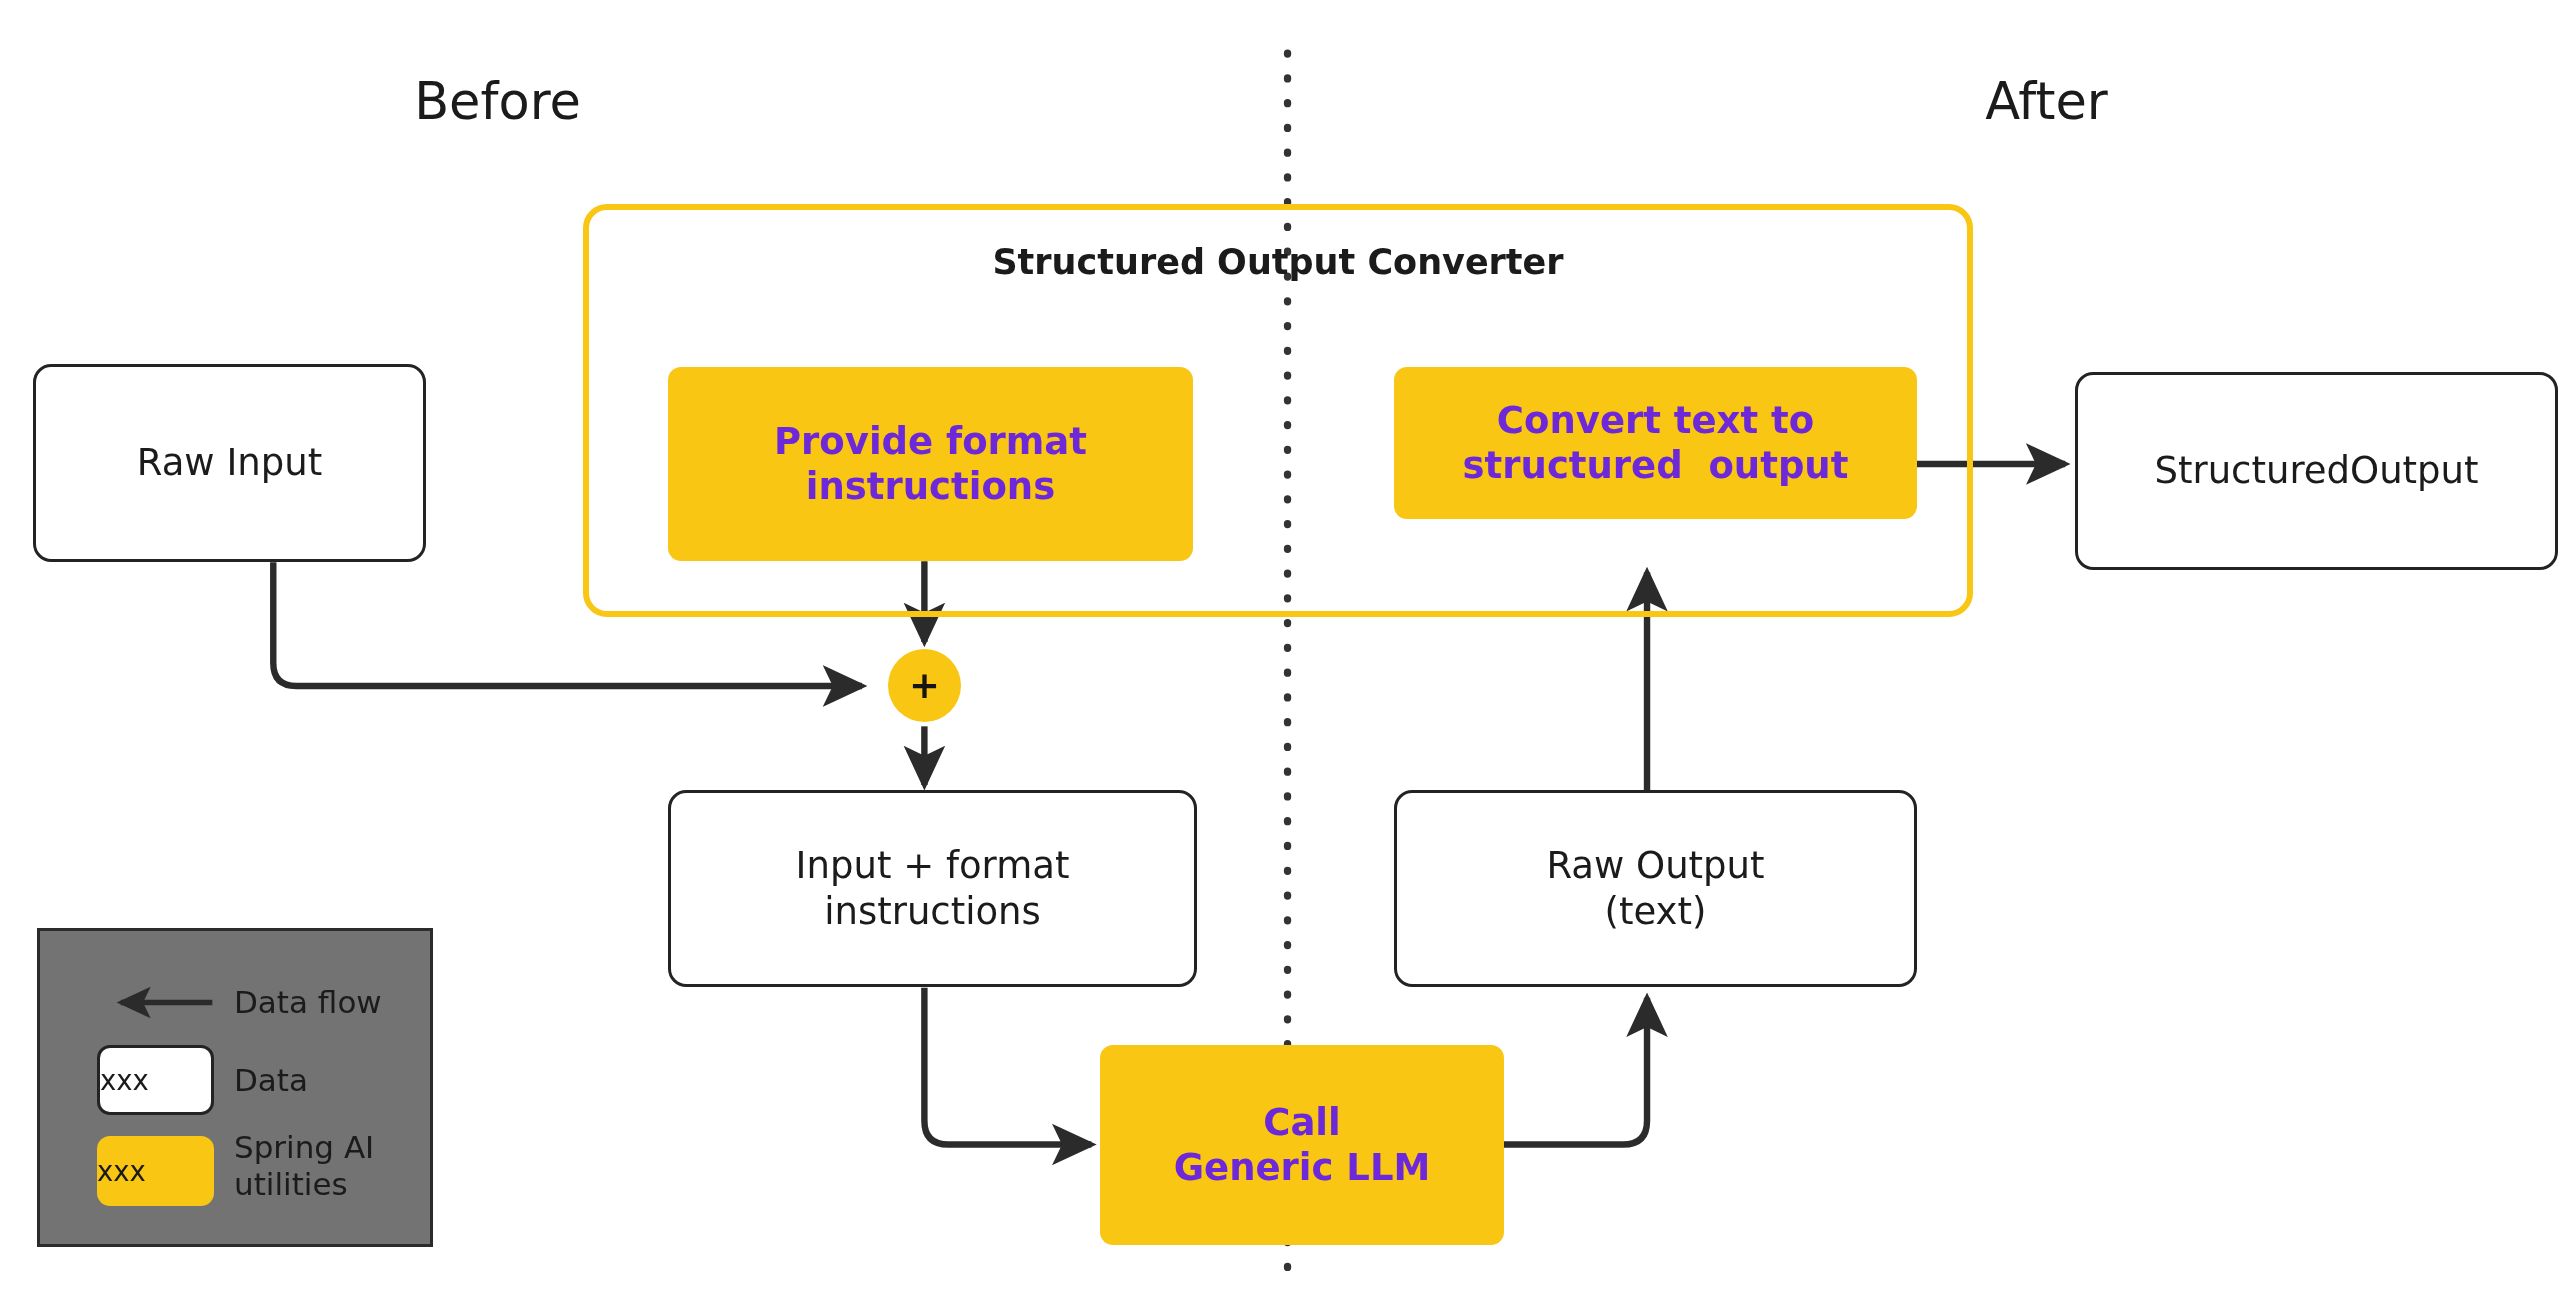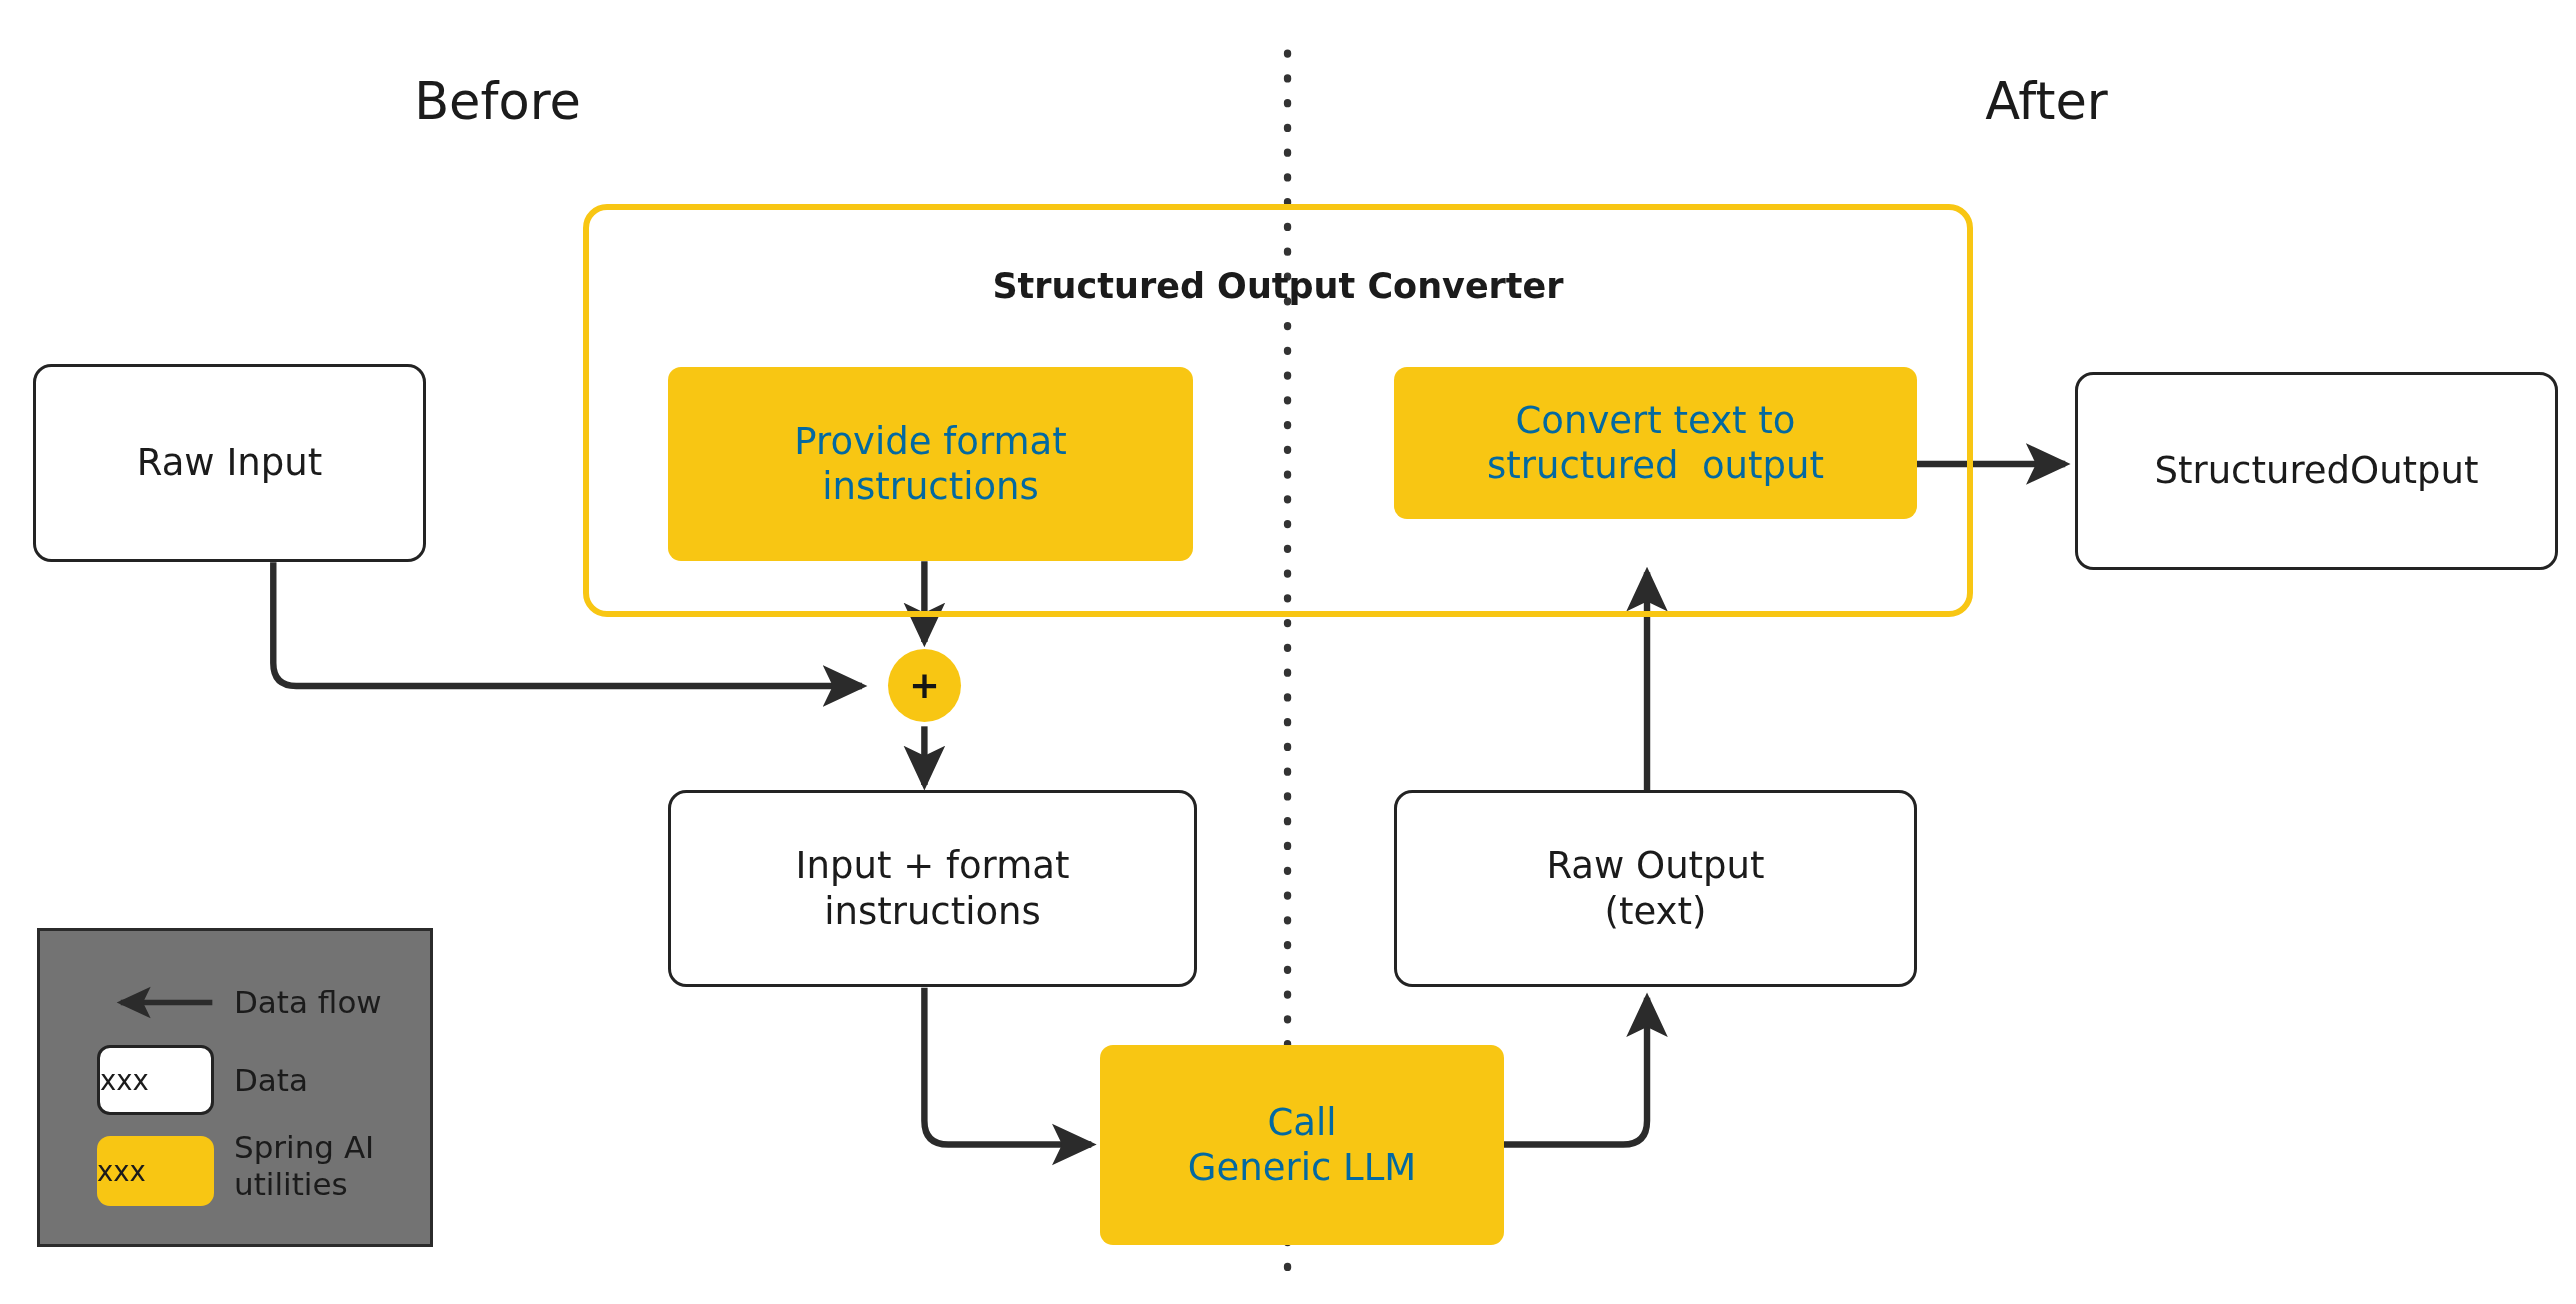"Structured Output Converter" .group-title { margin-top: 24px -> none }
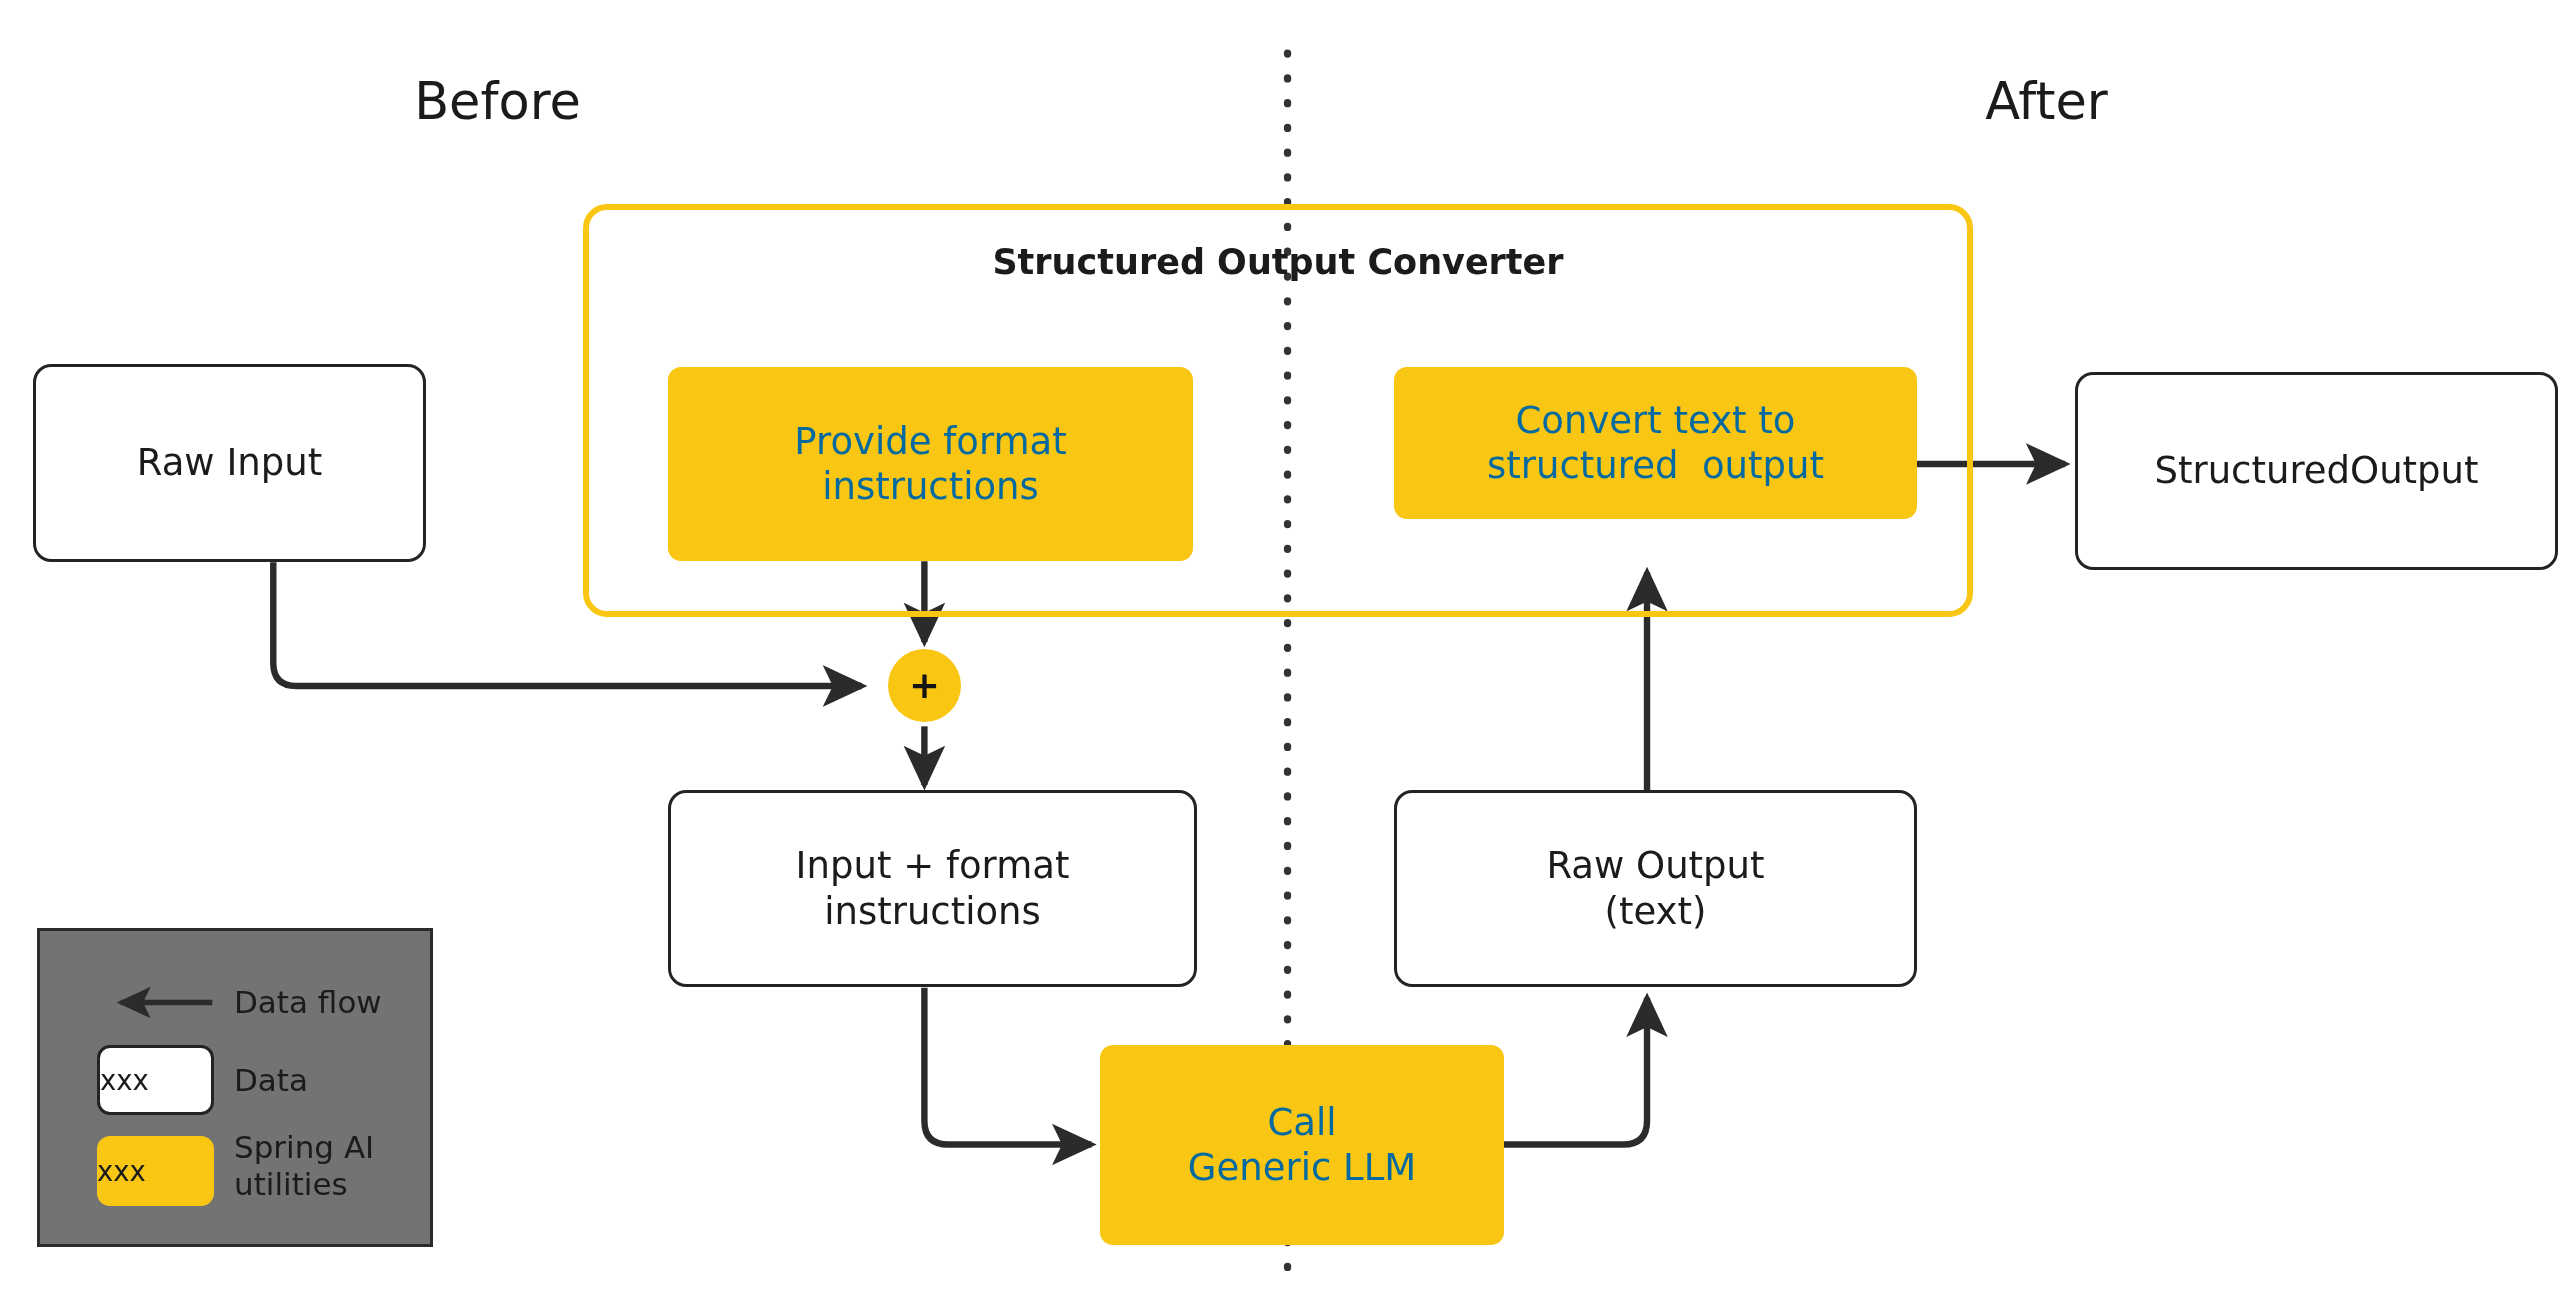"Provide format" .node.util { color: #0369a1 -> #6d28d9; font-weight: normal -> bold }
